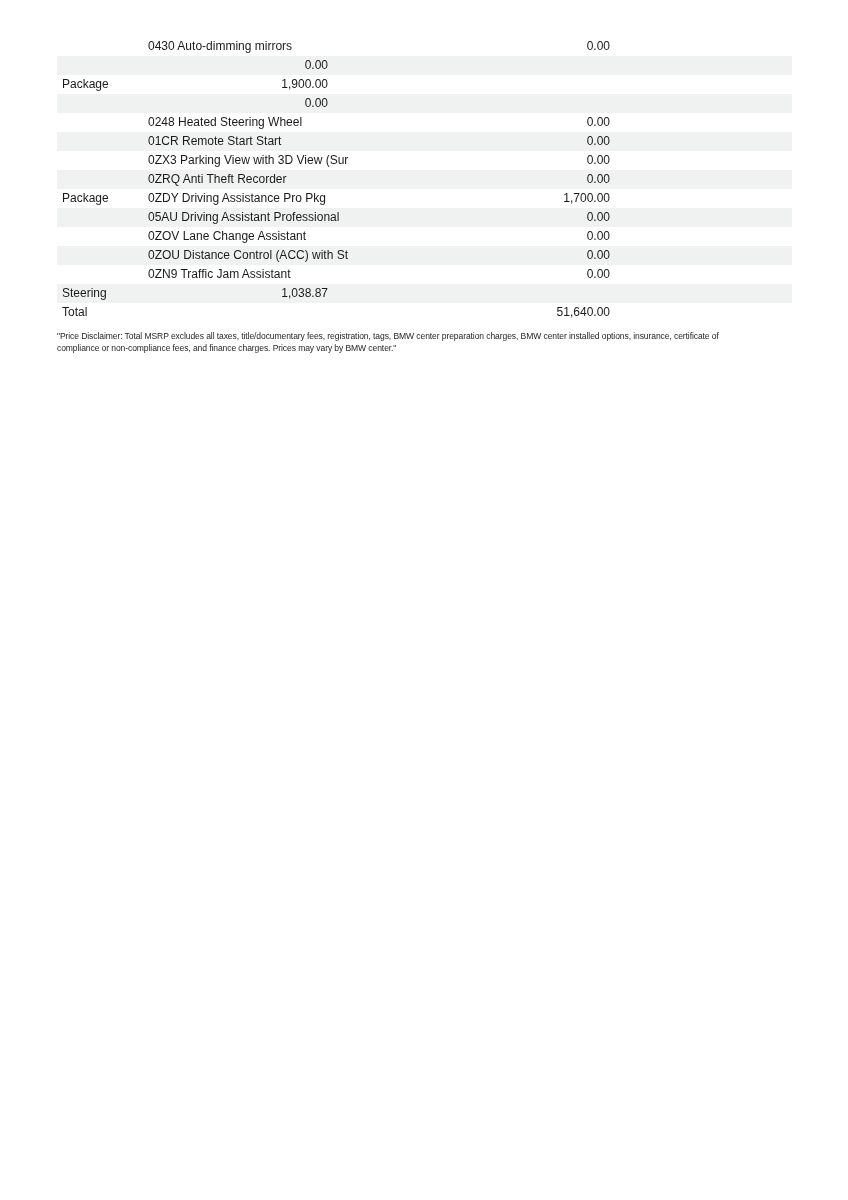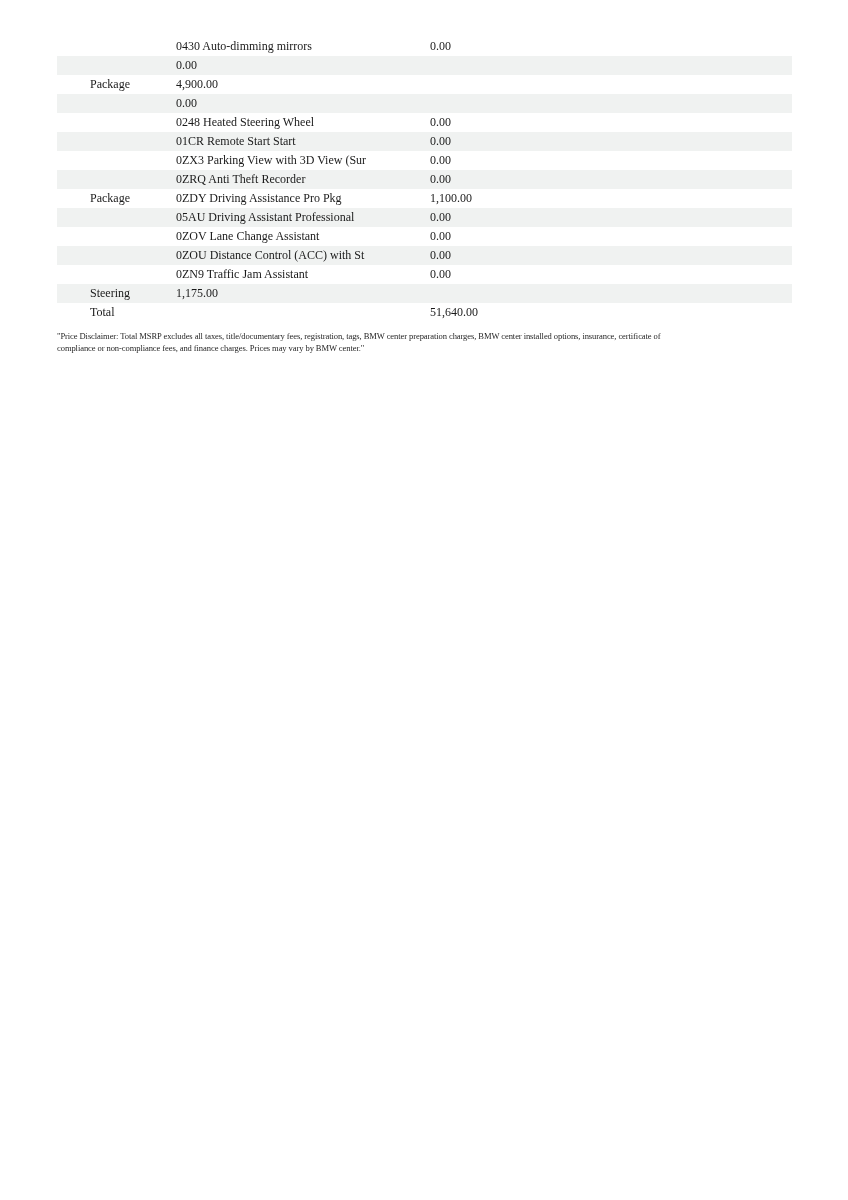"0430 Auto-dimming mirrors" .page { font-family: Liberation Serif, serif -> none }
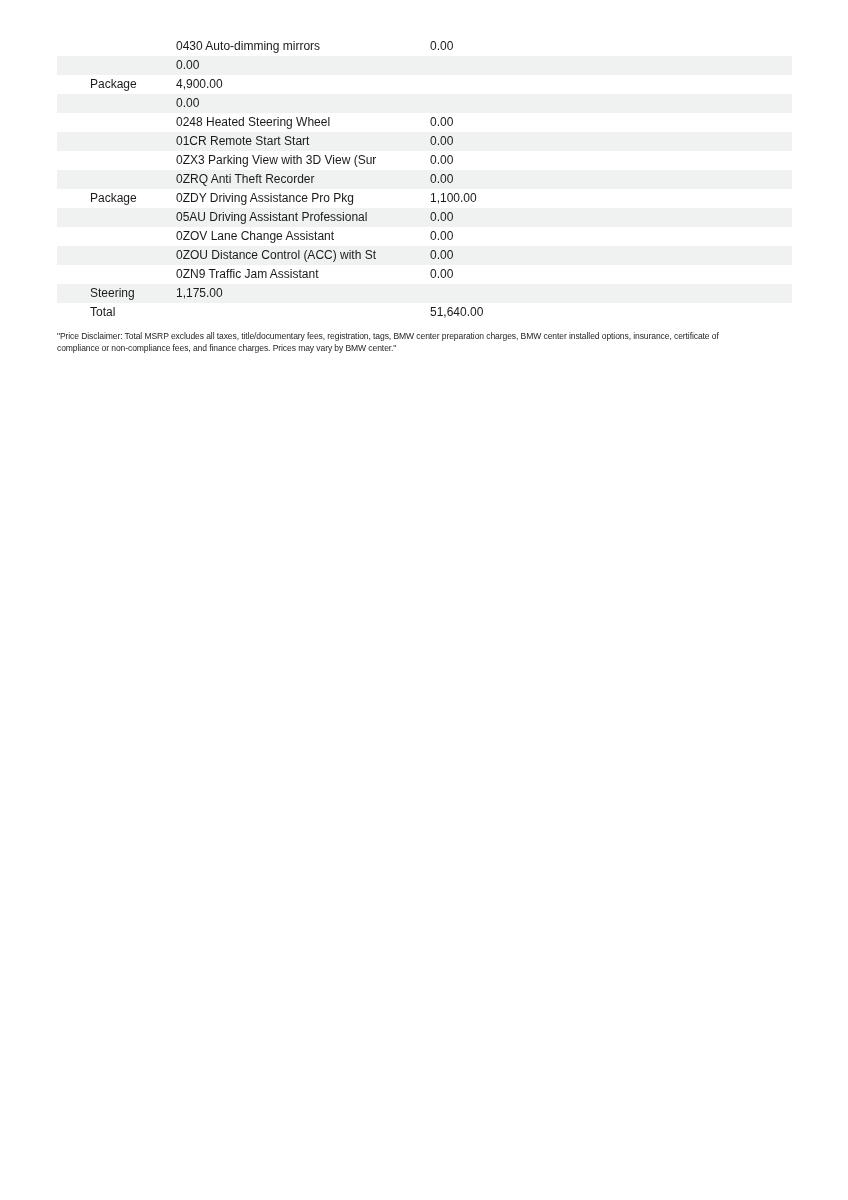"0.00" .cell.price { text-align: left -> right }
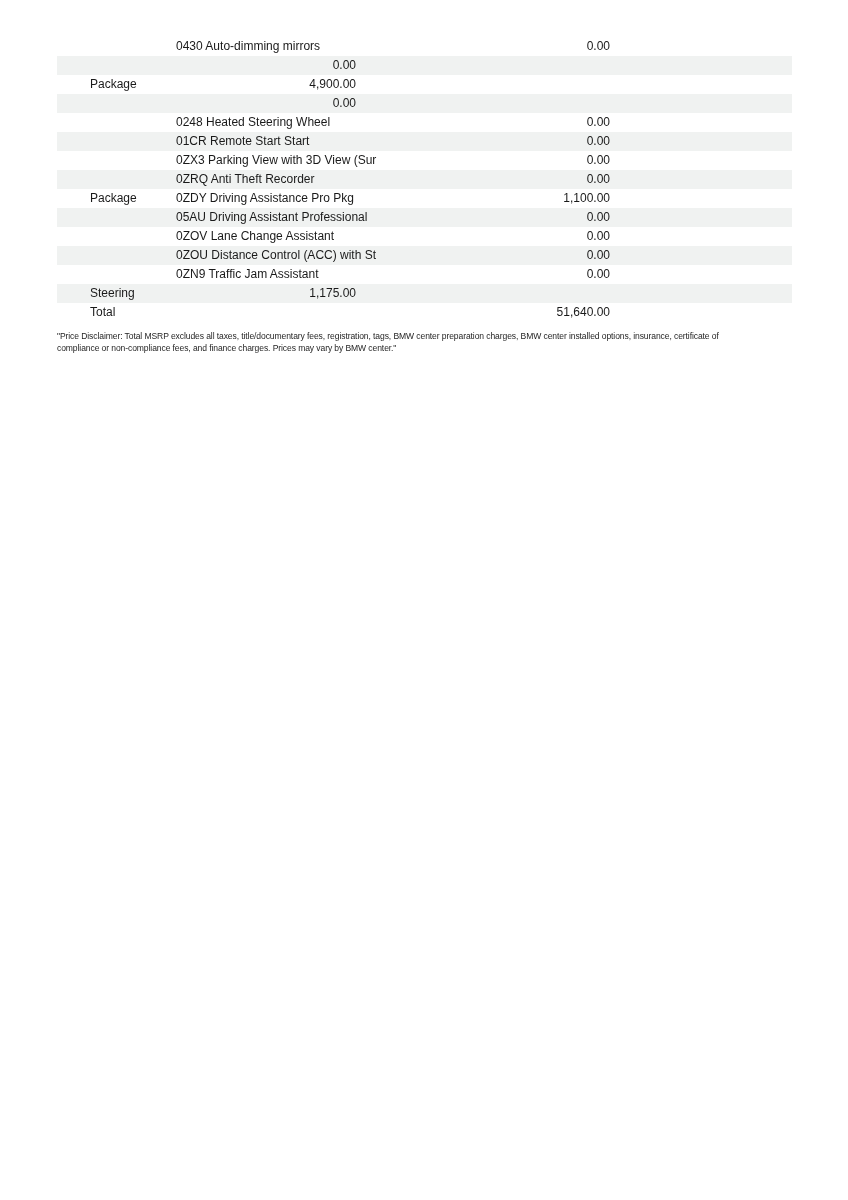"Package" .cell.cat { margin-left: 28px -> none }
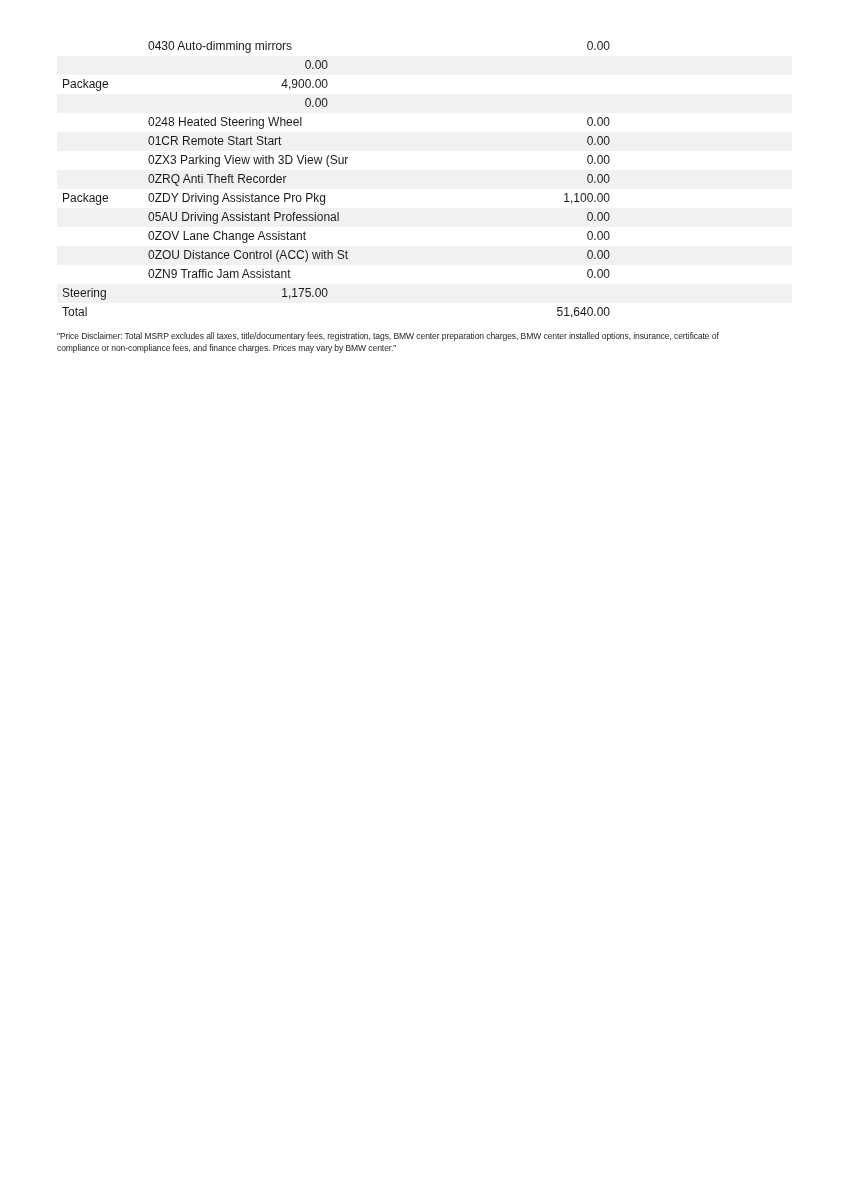"4,900.00" div.cell { text: 4,900.00 -> 1,900.00 }
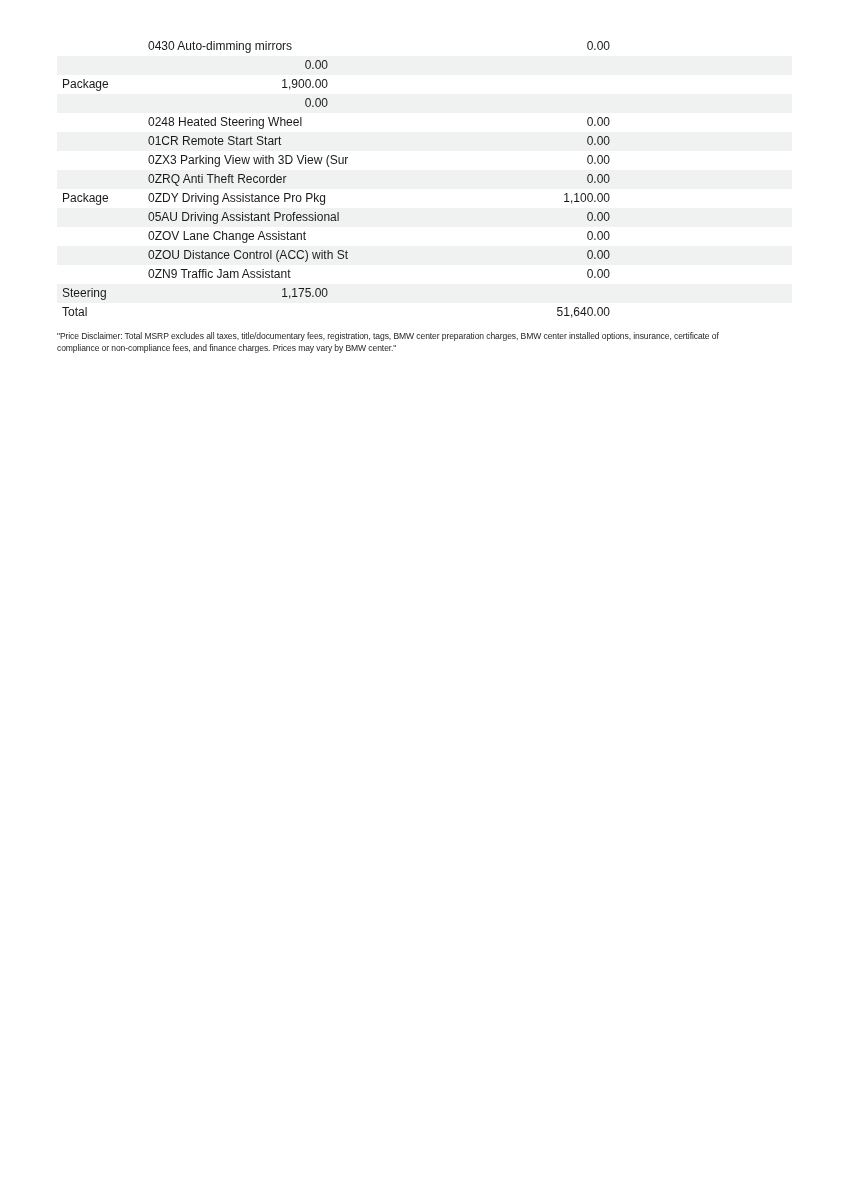"1,100.00" div.cell { text: 1,100.00 -> 1,700.00 }
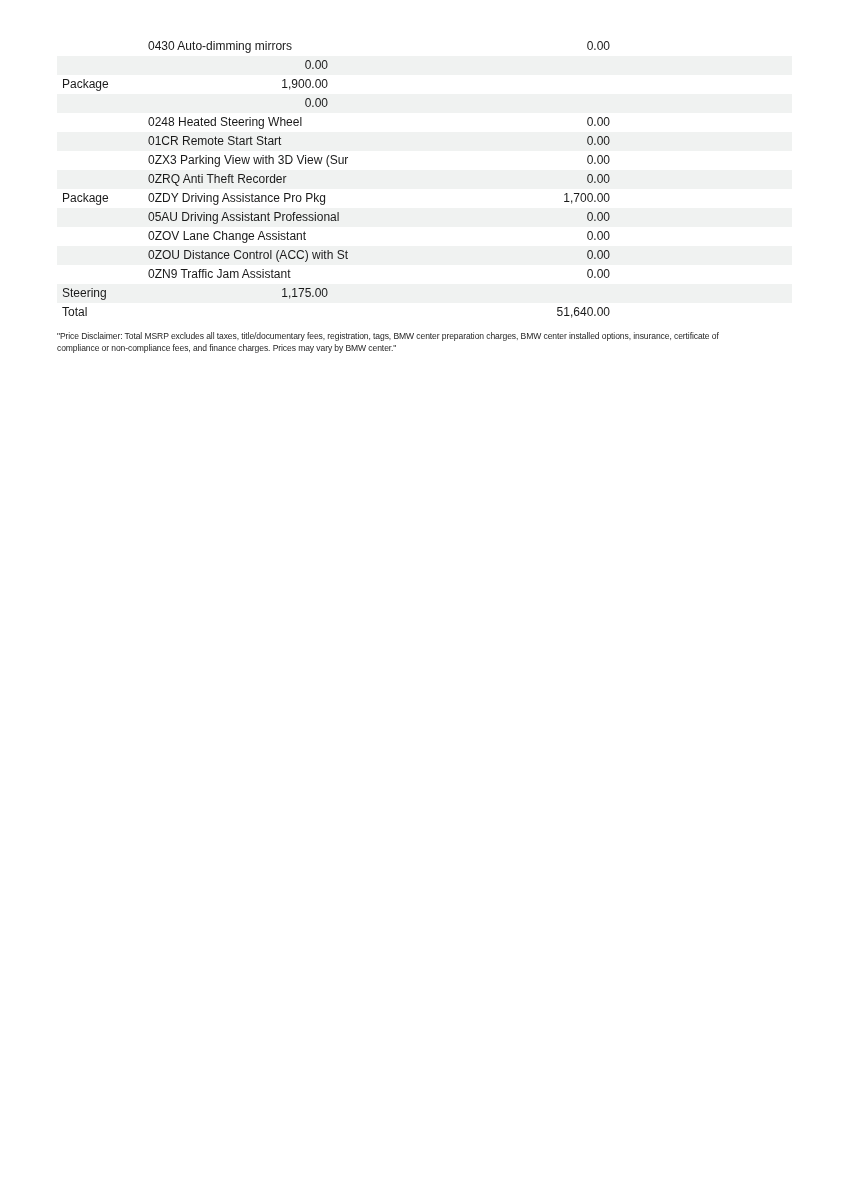"1,175.00" div.cell { text: 1,175.00 -> 1,038.87 }
